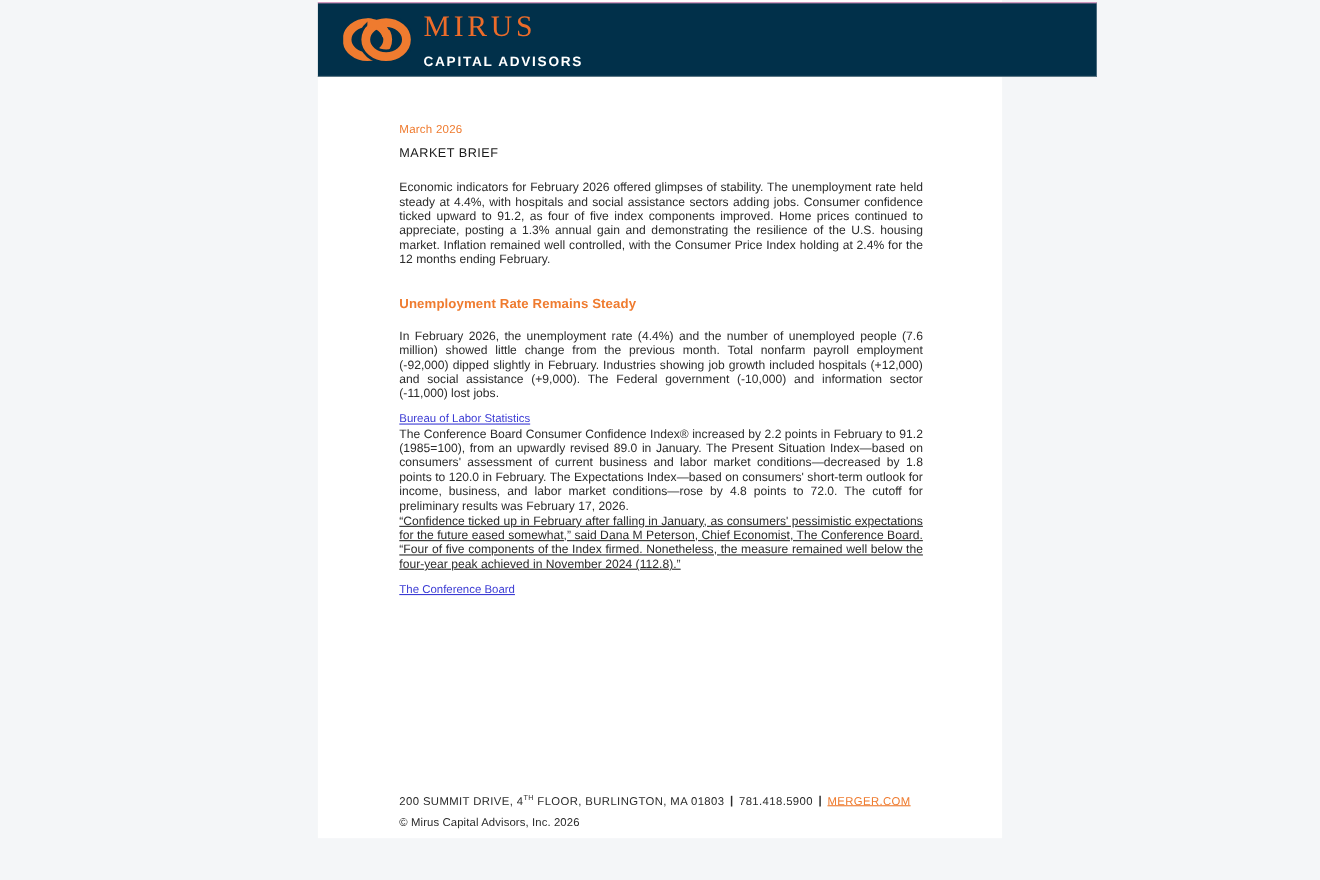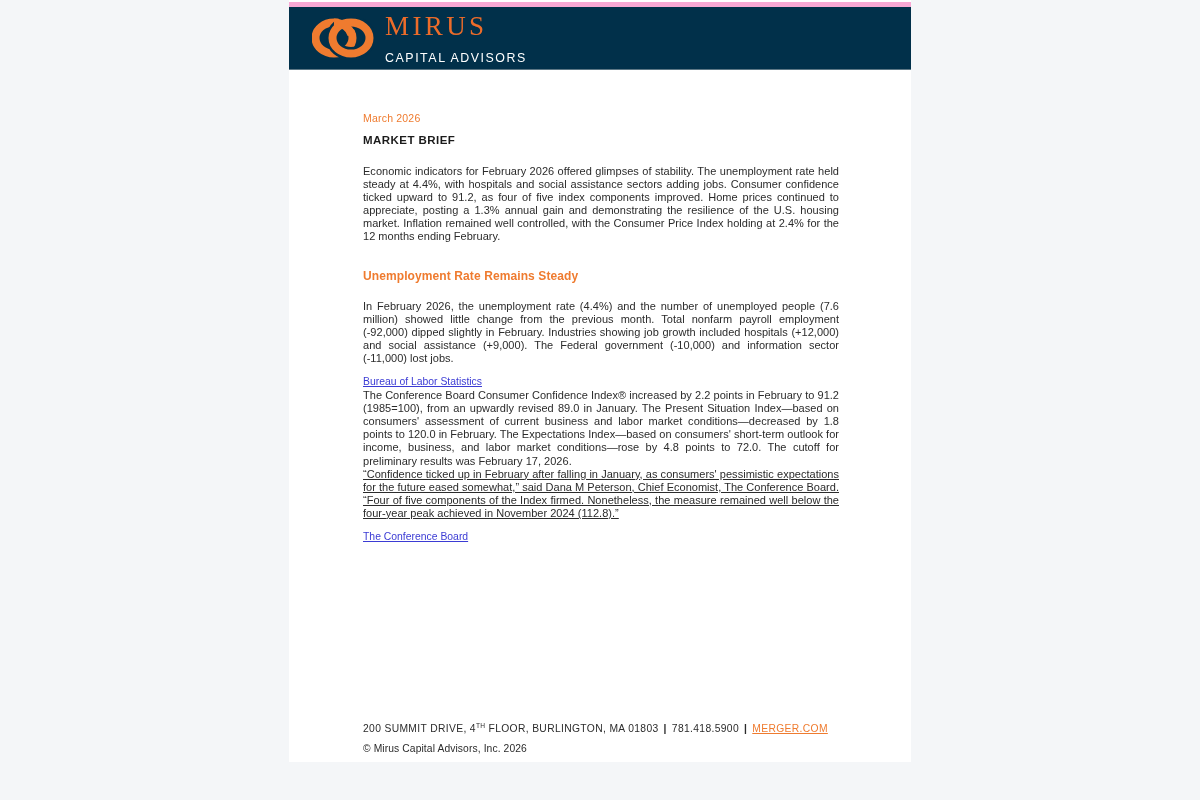"MIRUS" .banner { border-top: 5px solid #f9a8d4 -> 1px solid #f9a8d4; width: 622px -> 708px }
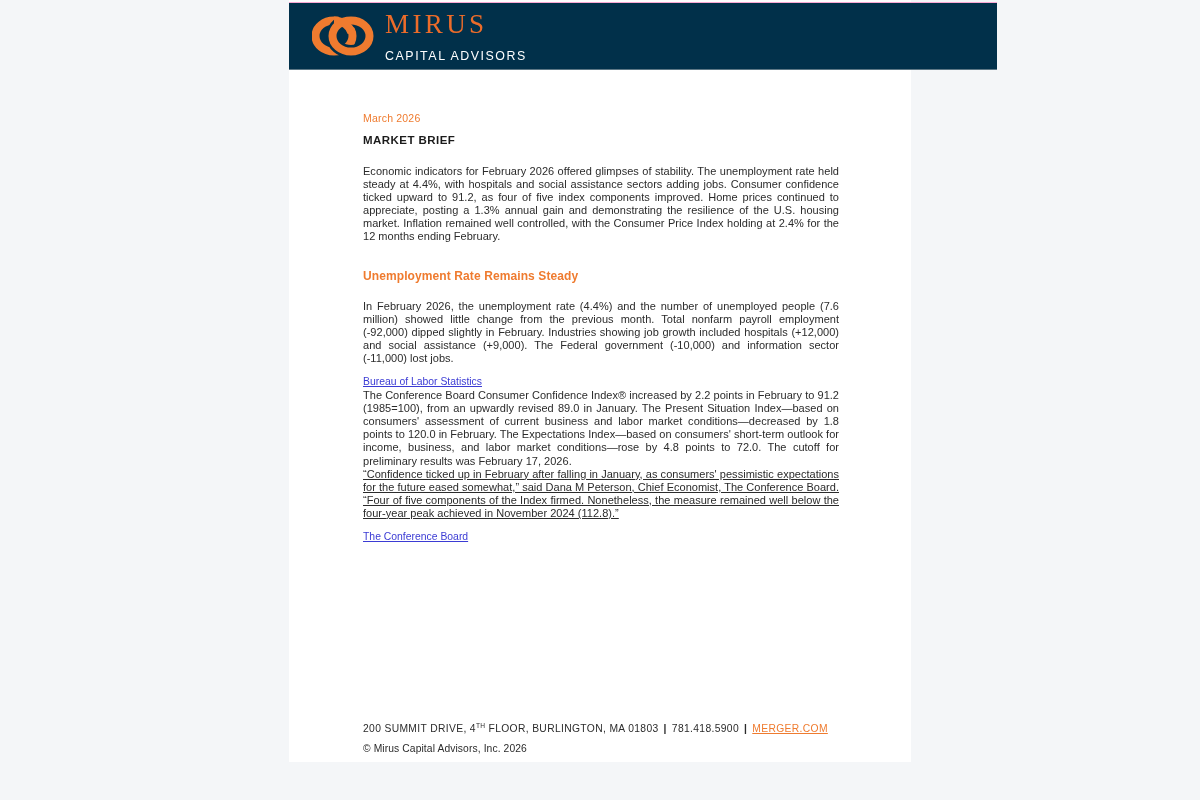"CAPITAL ADVISORS" .wordmark-bottom { font-weight: normal -> bold }
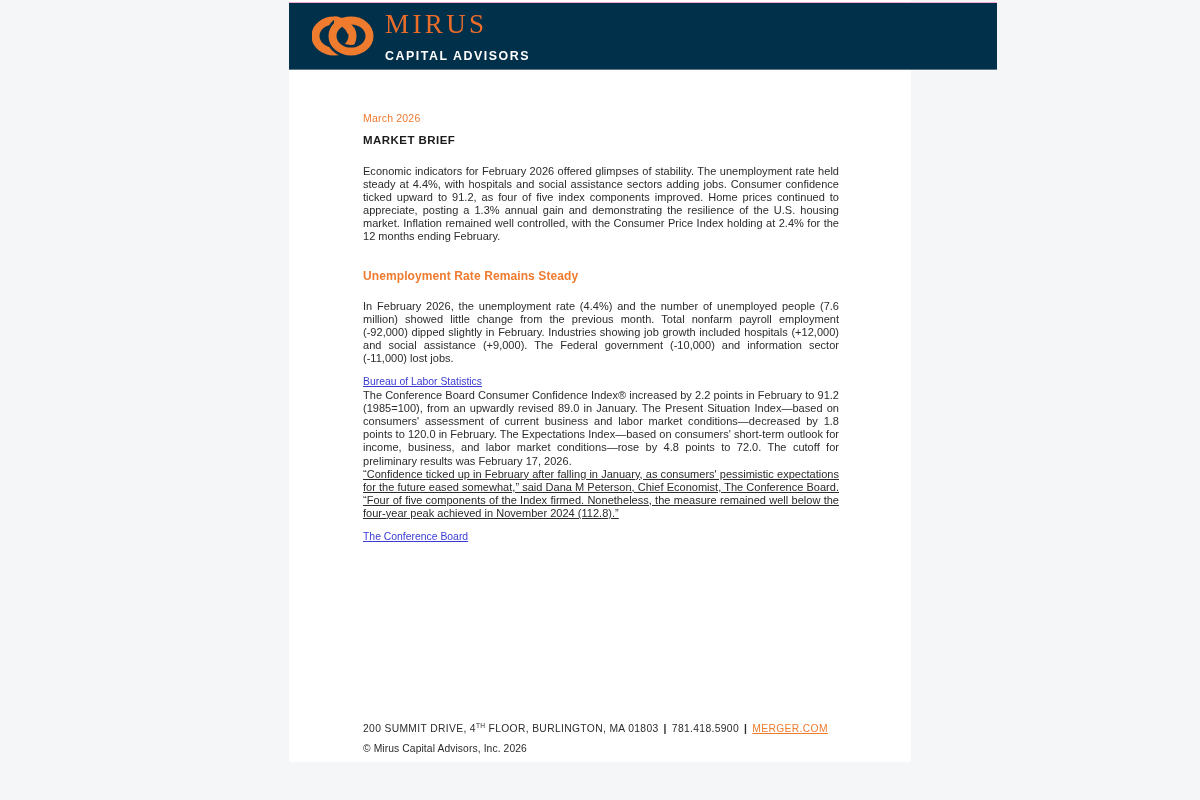"MARKET BRIEF" .brief-label { font-weight: bold -> normal }
